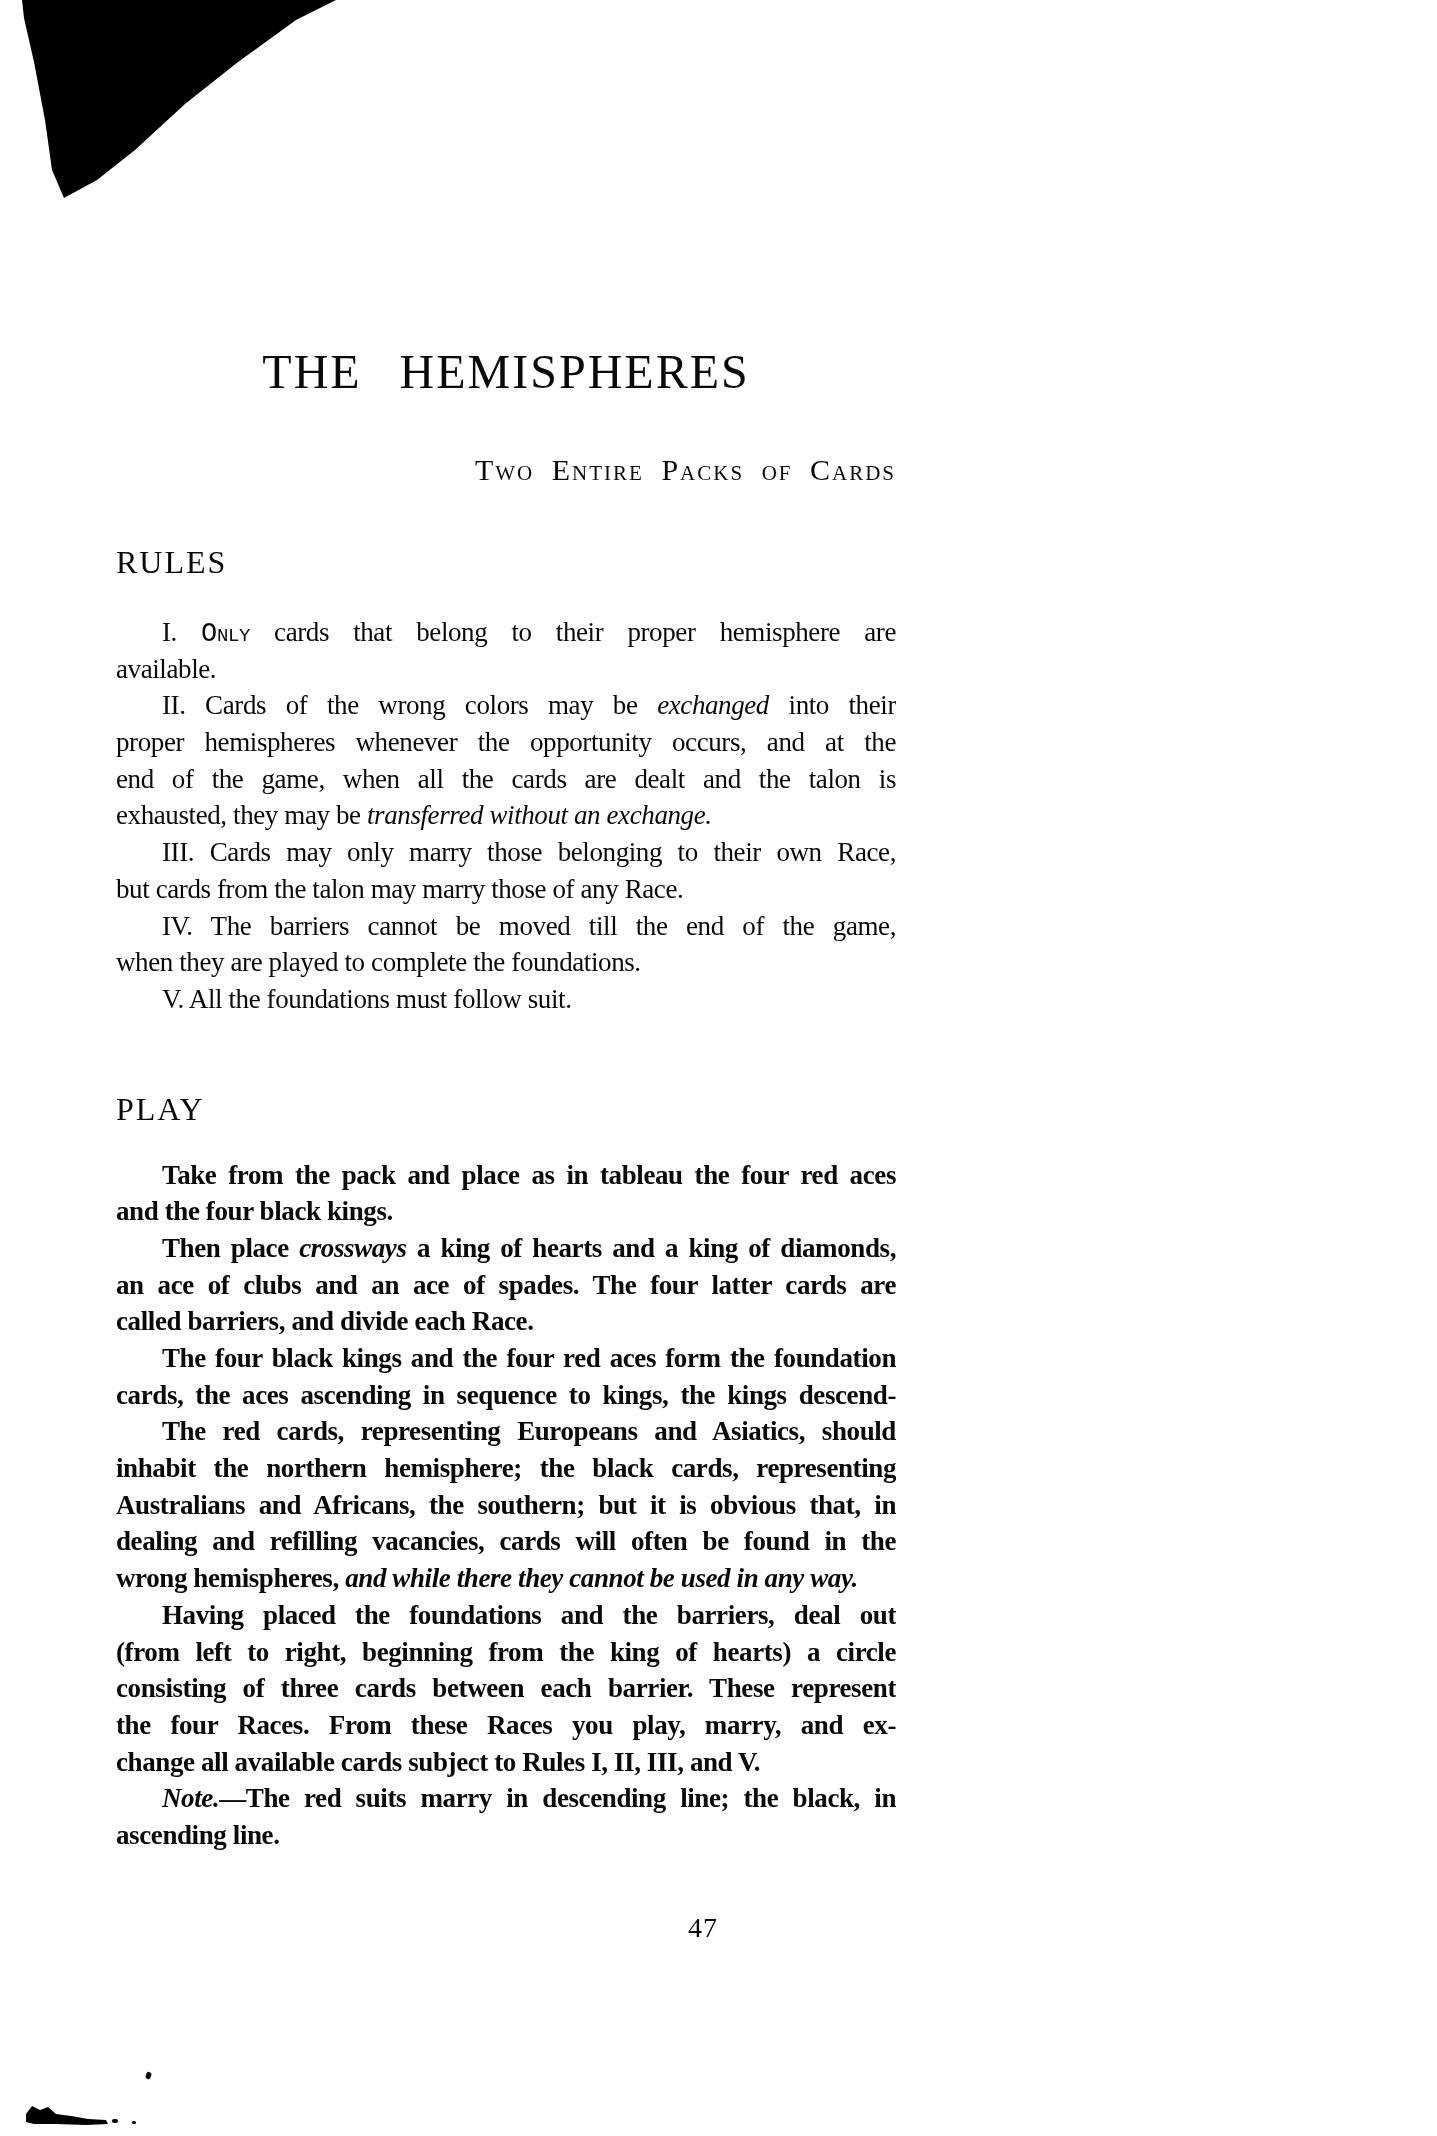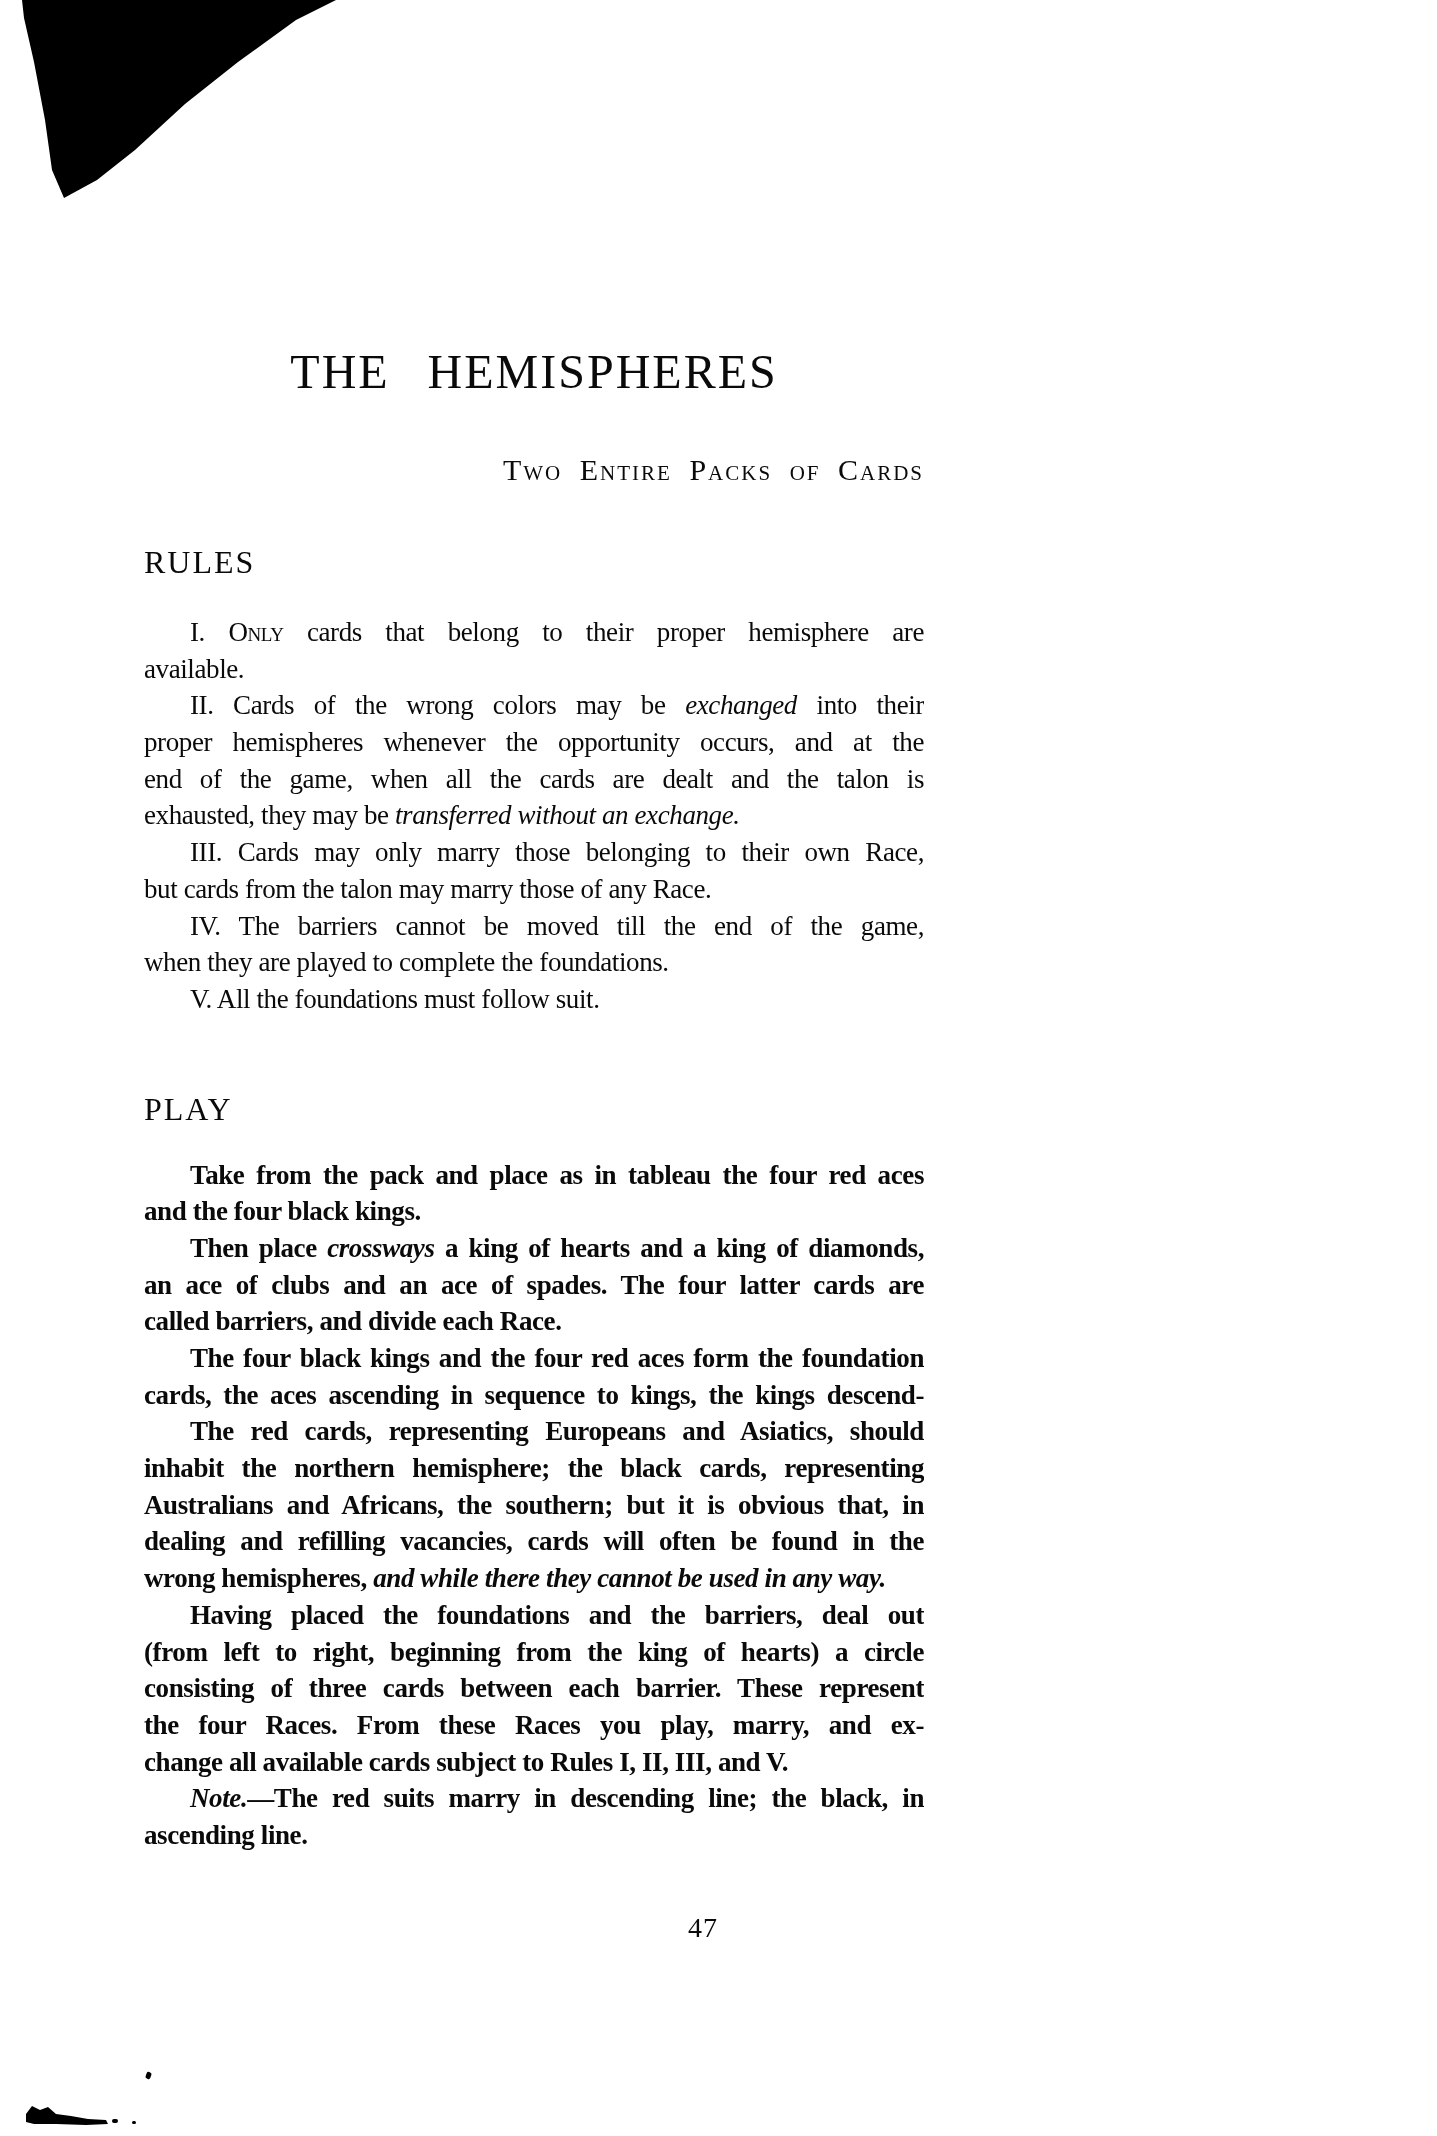"THE HEMISPHERES" .content { left: 144px -> 116px }
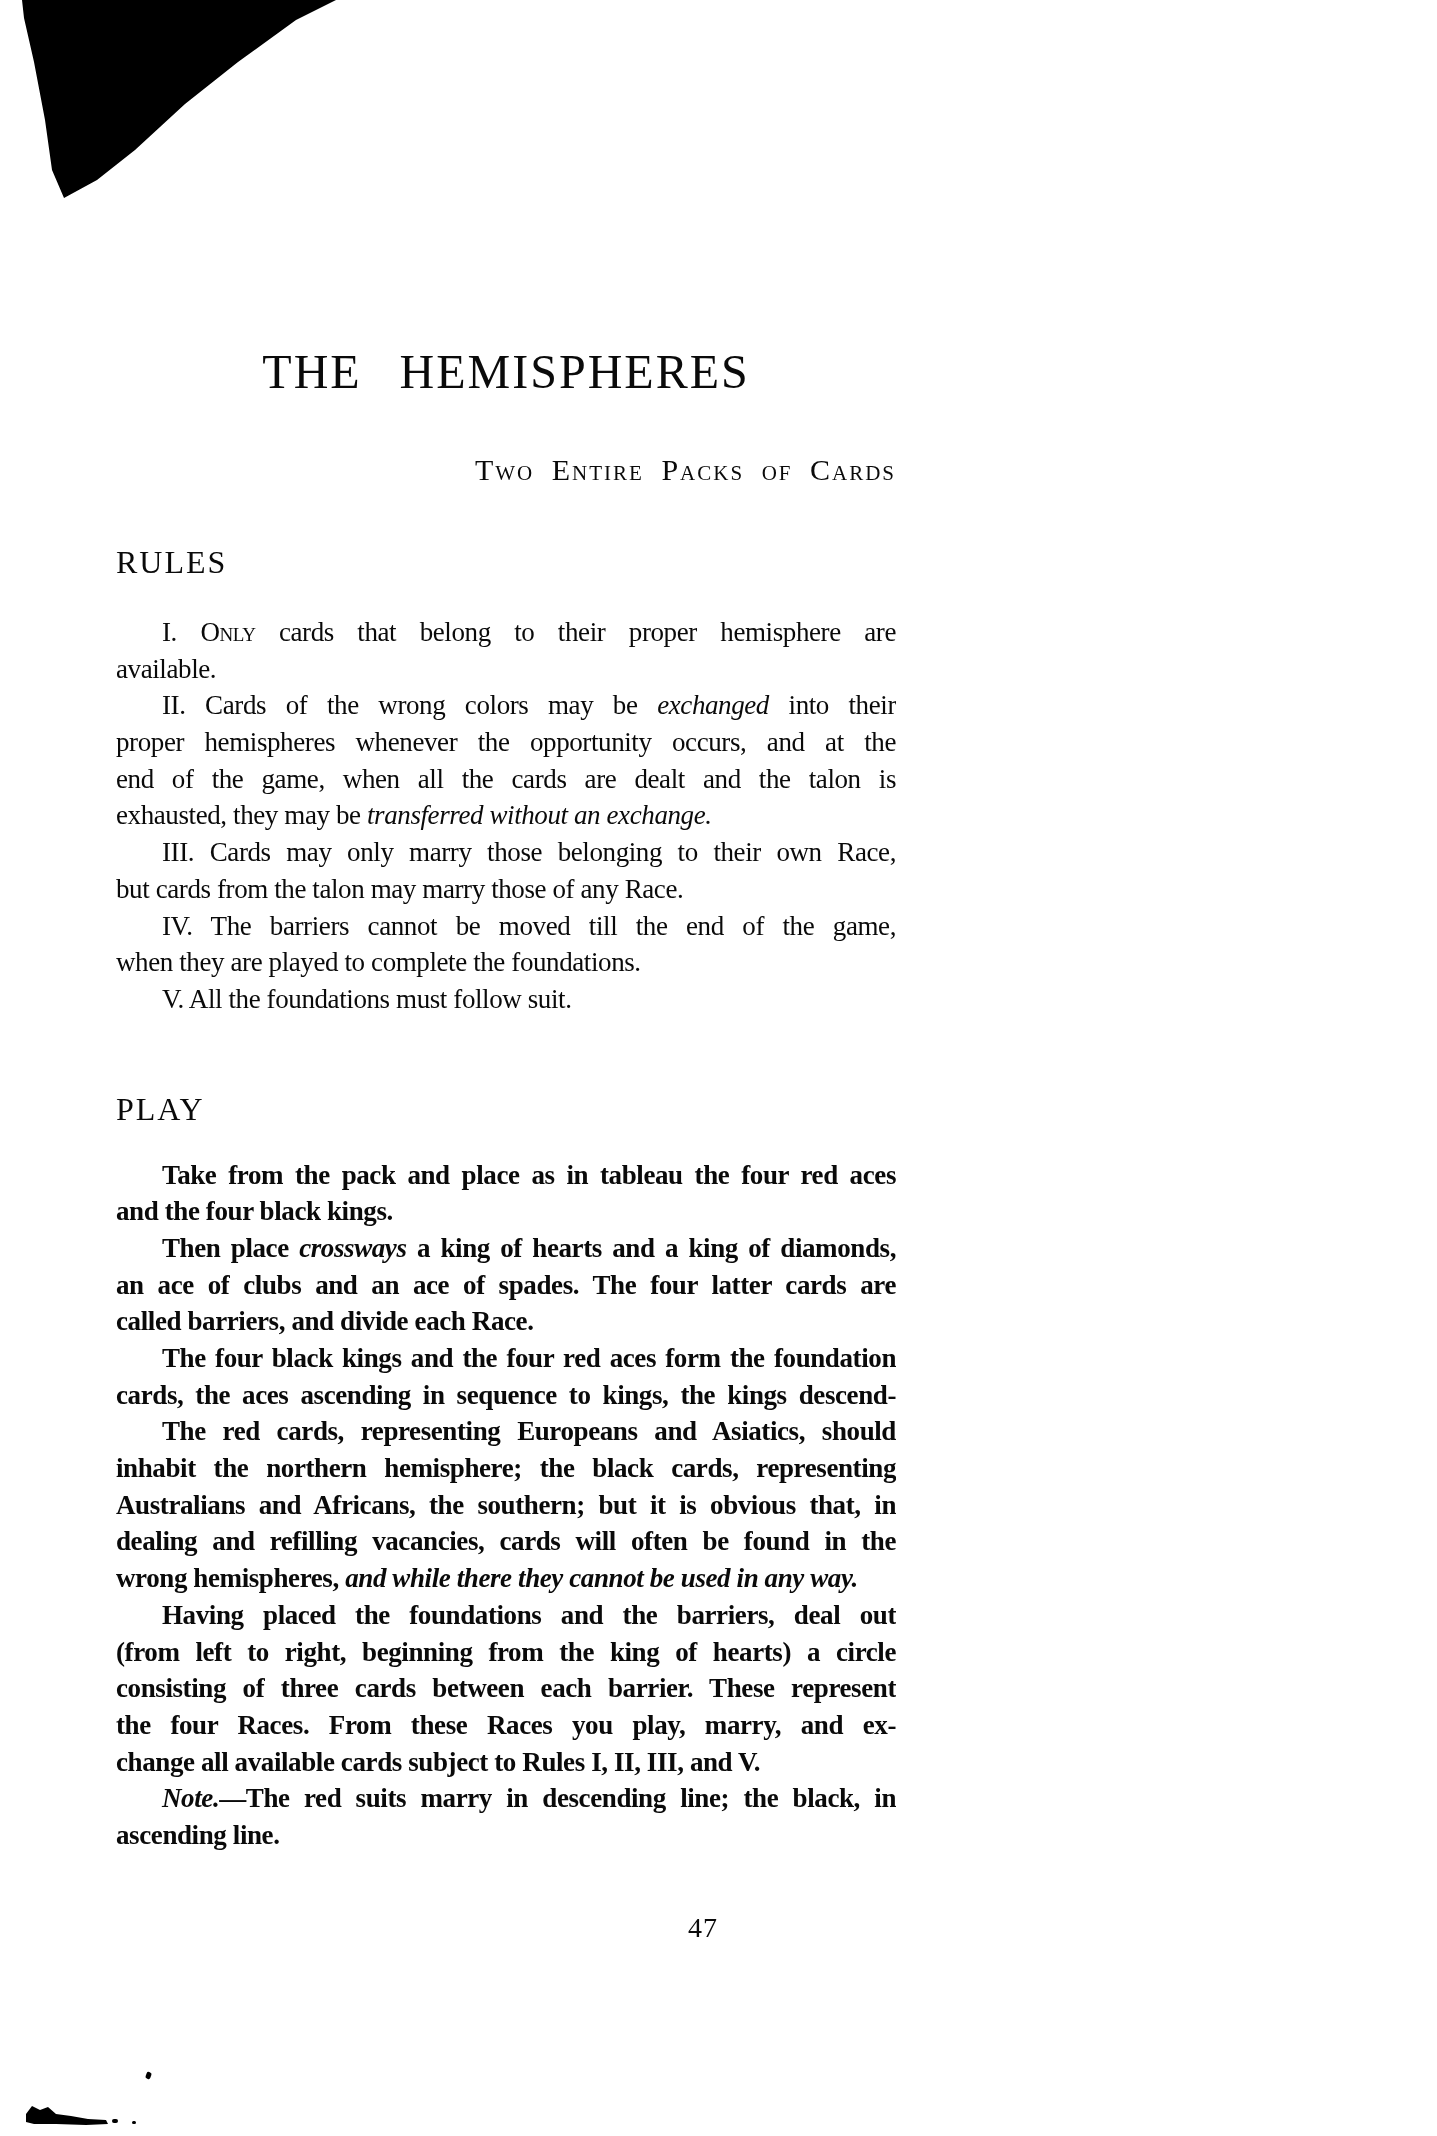"Only" .sc { font-family: none -> Liberation Mono, monospace }
